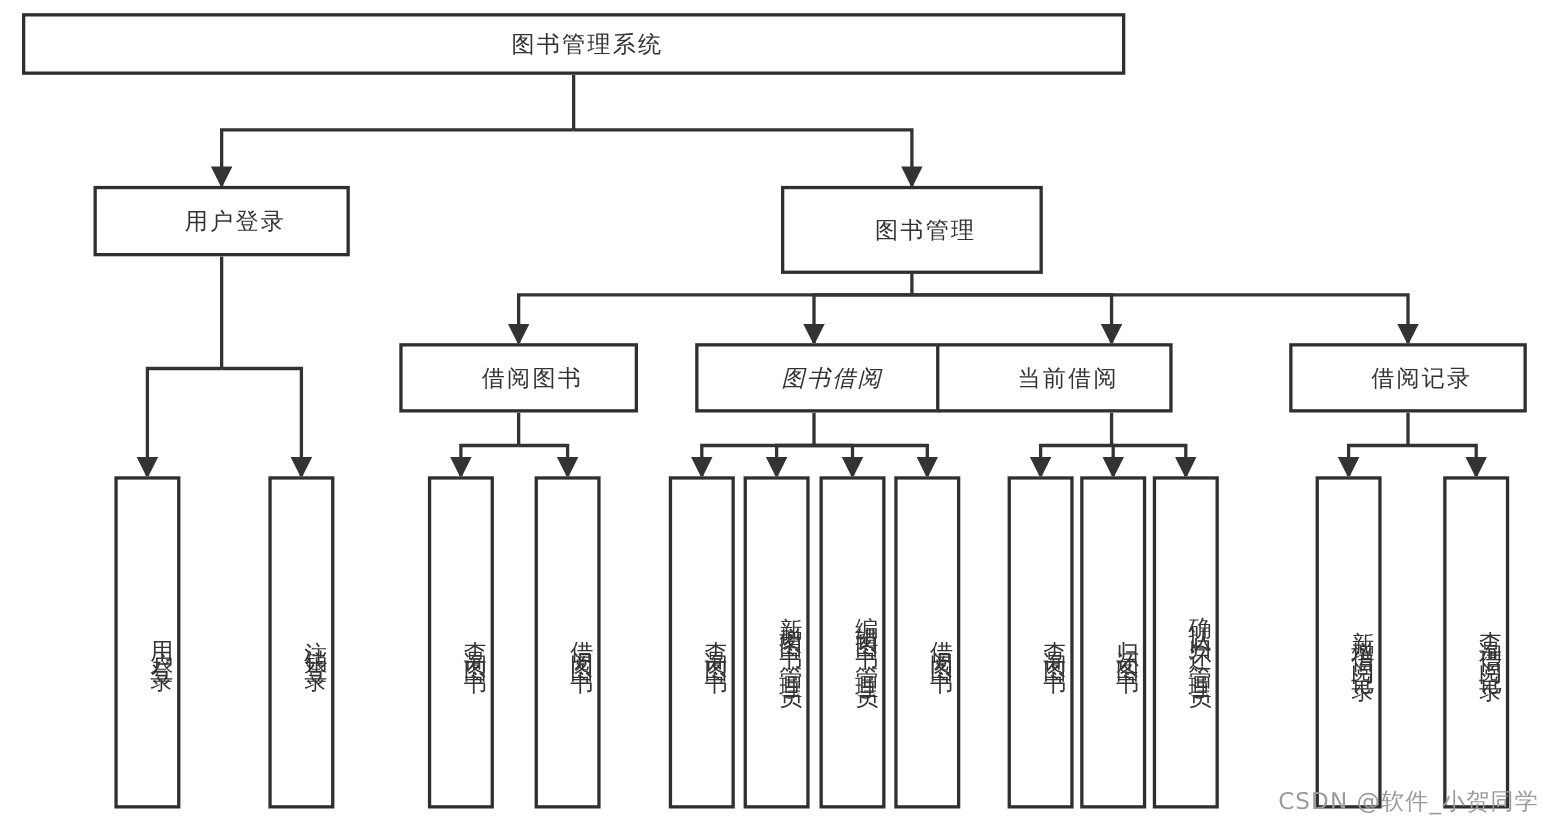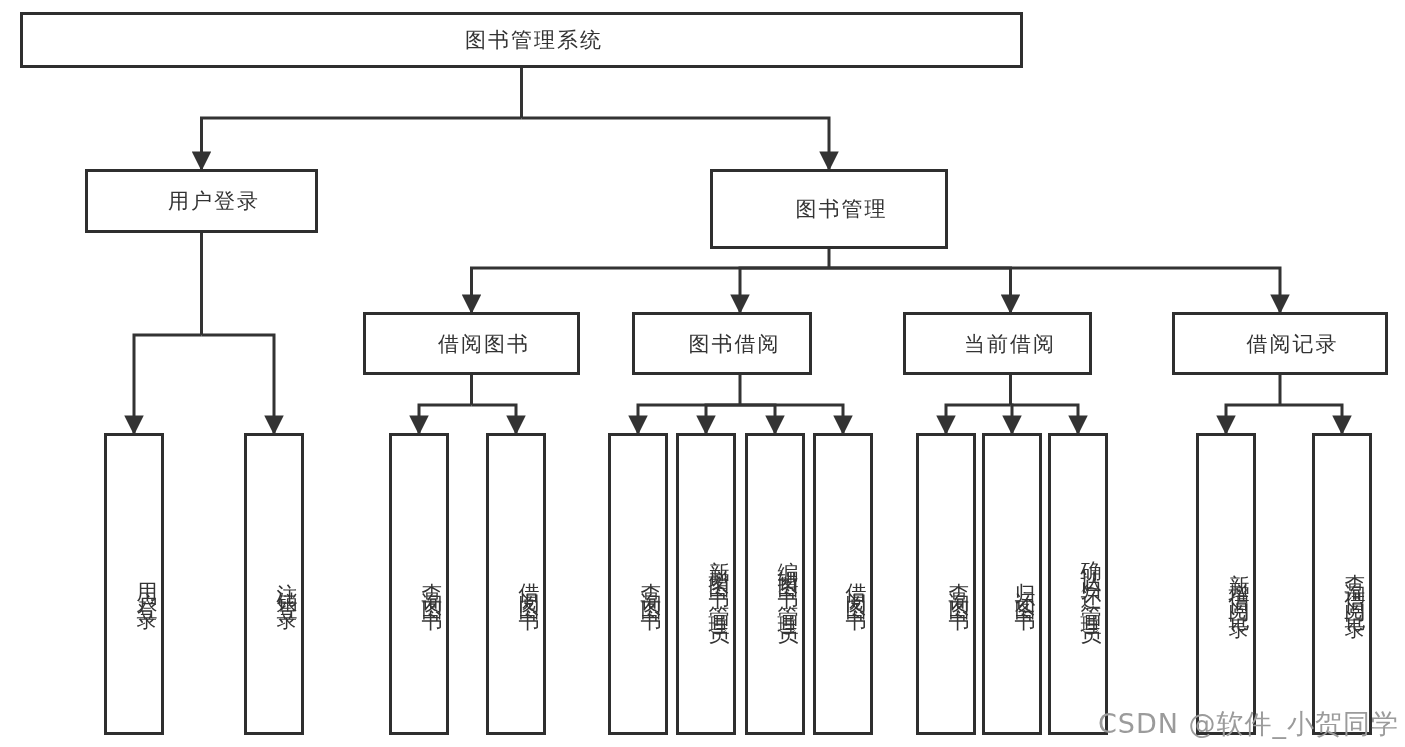"图书借阅" .n-borrowing { font-style: none -> italic; width: 180px -> 224px }
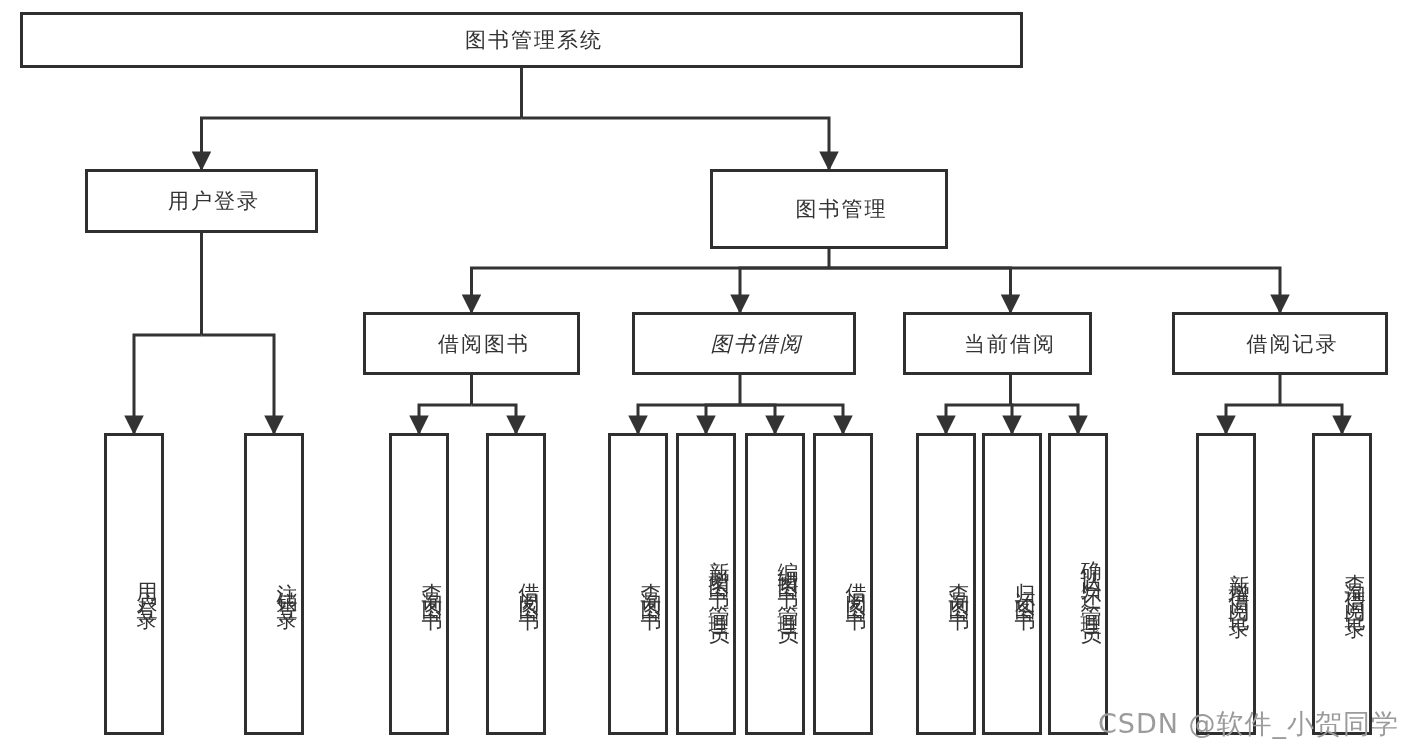"当前借阅" .n-current { left: 903px -> 851px; width: 189px -> 215px }
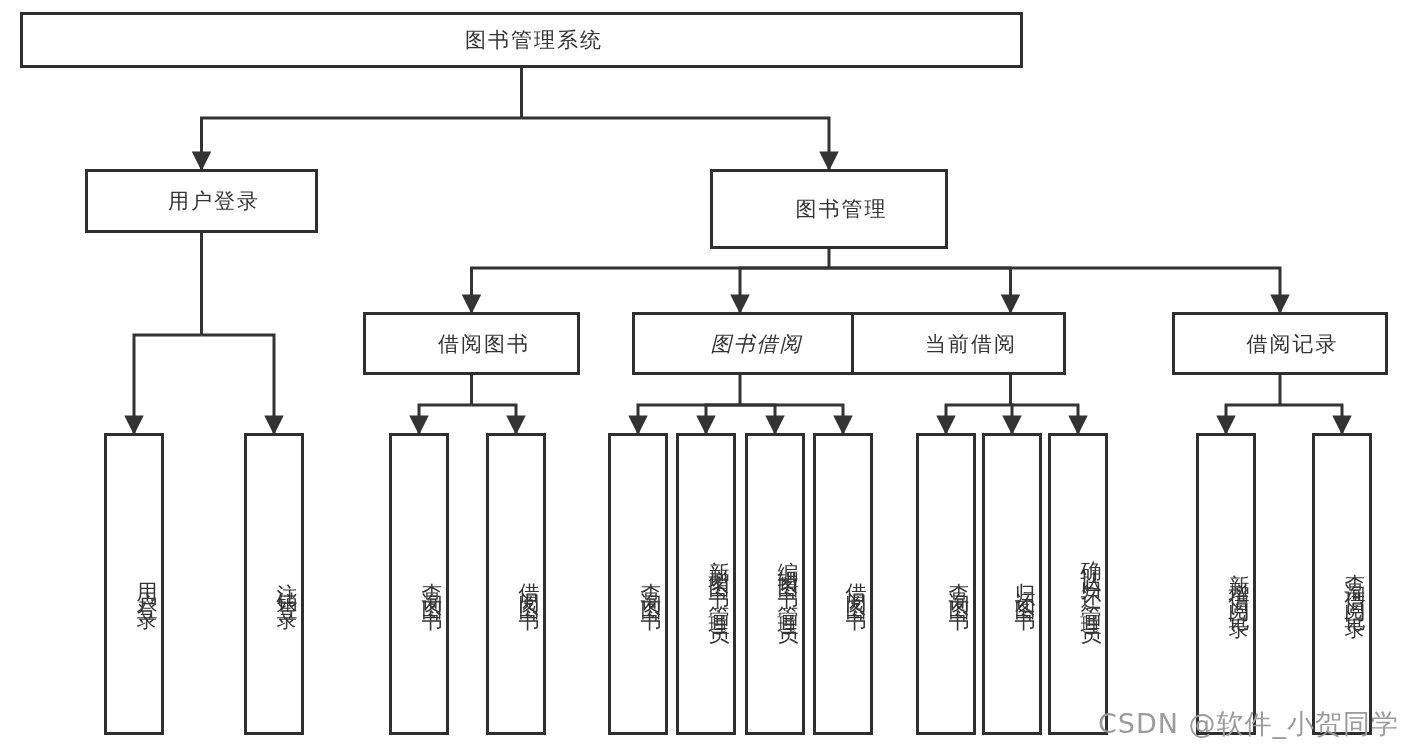"CSDN @软件_小贺同学" #watermark { font-size: 27px -> 21px }
